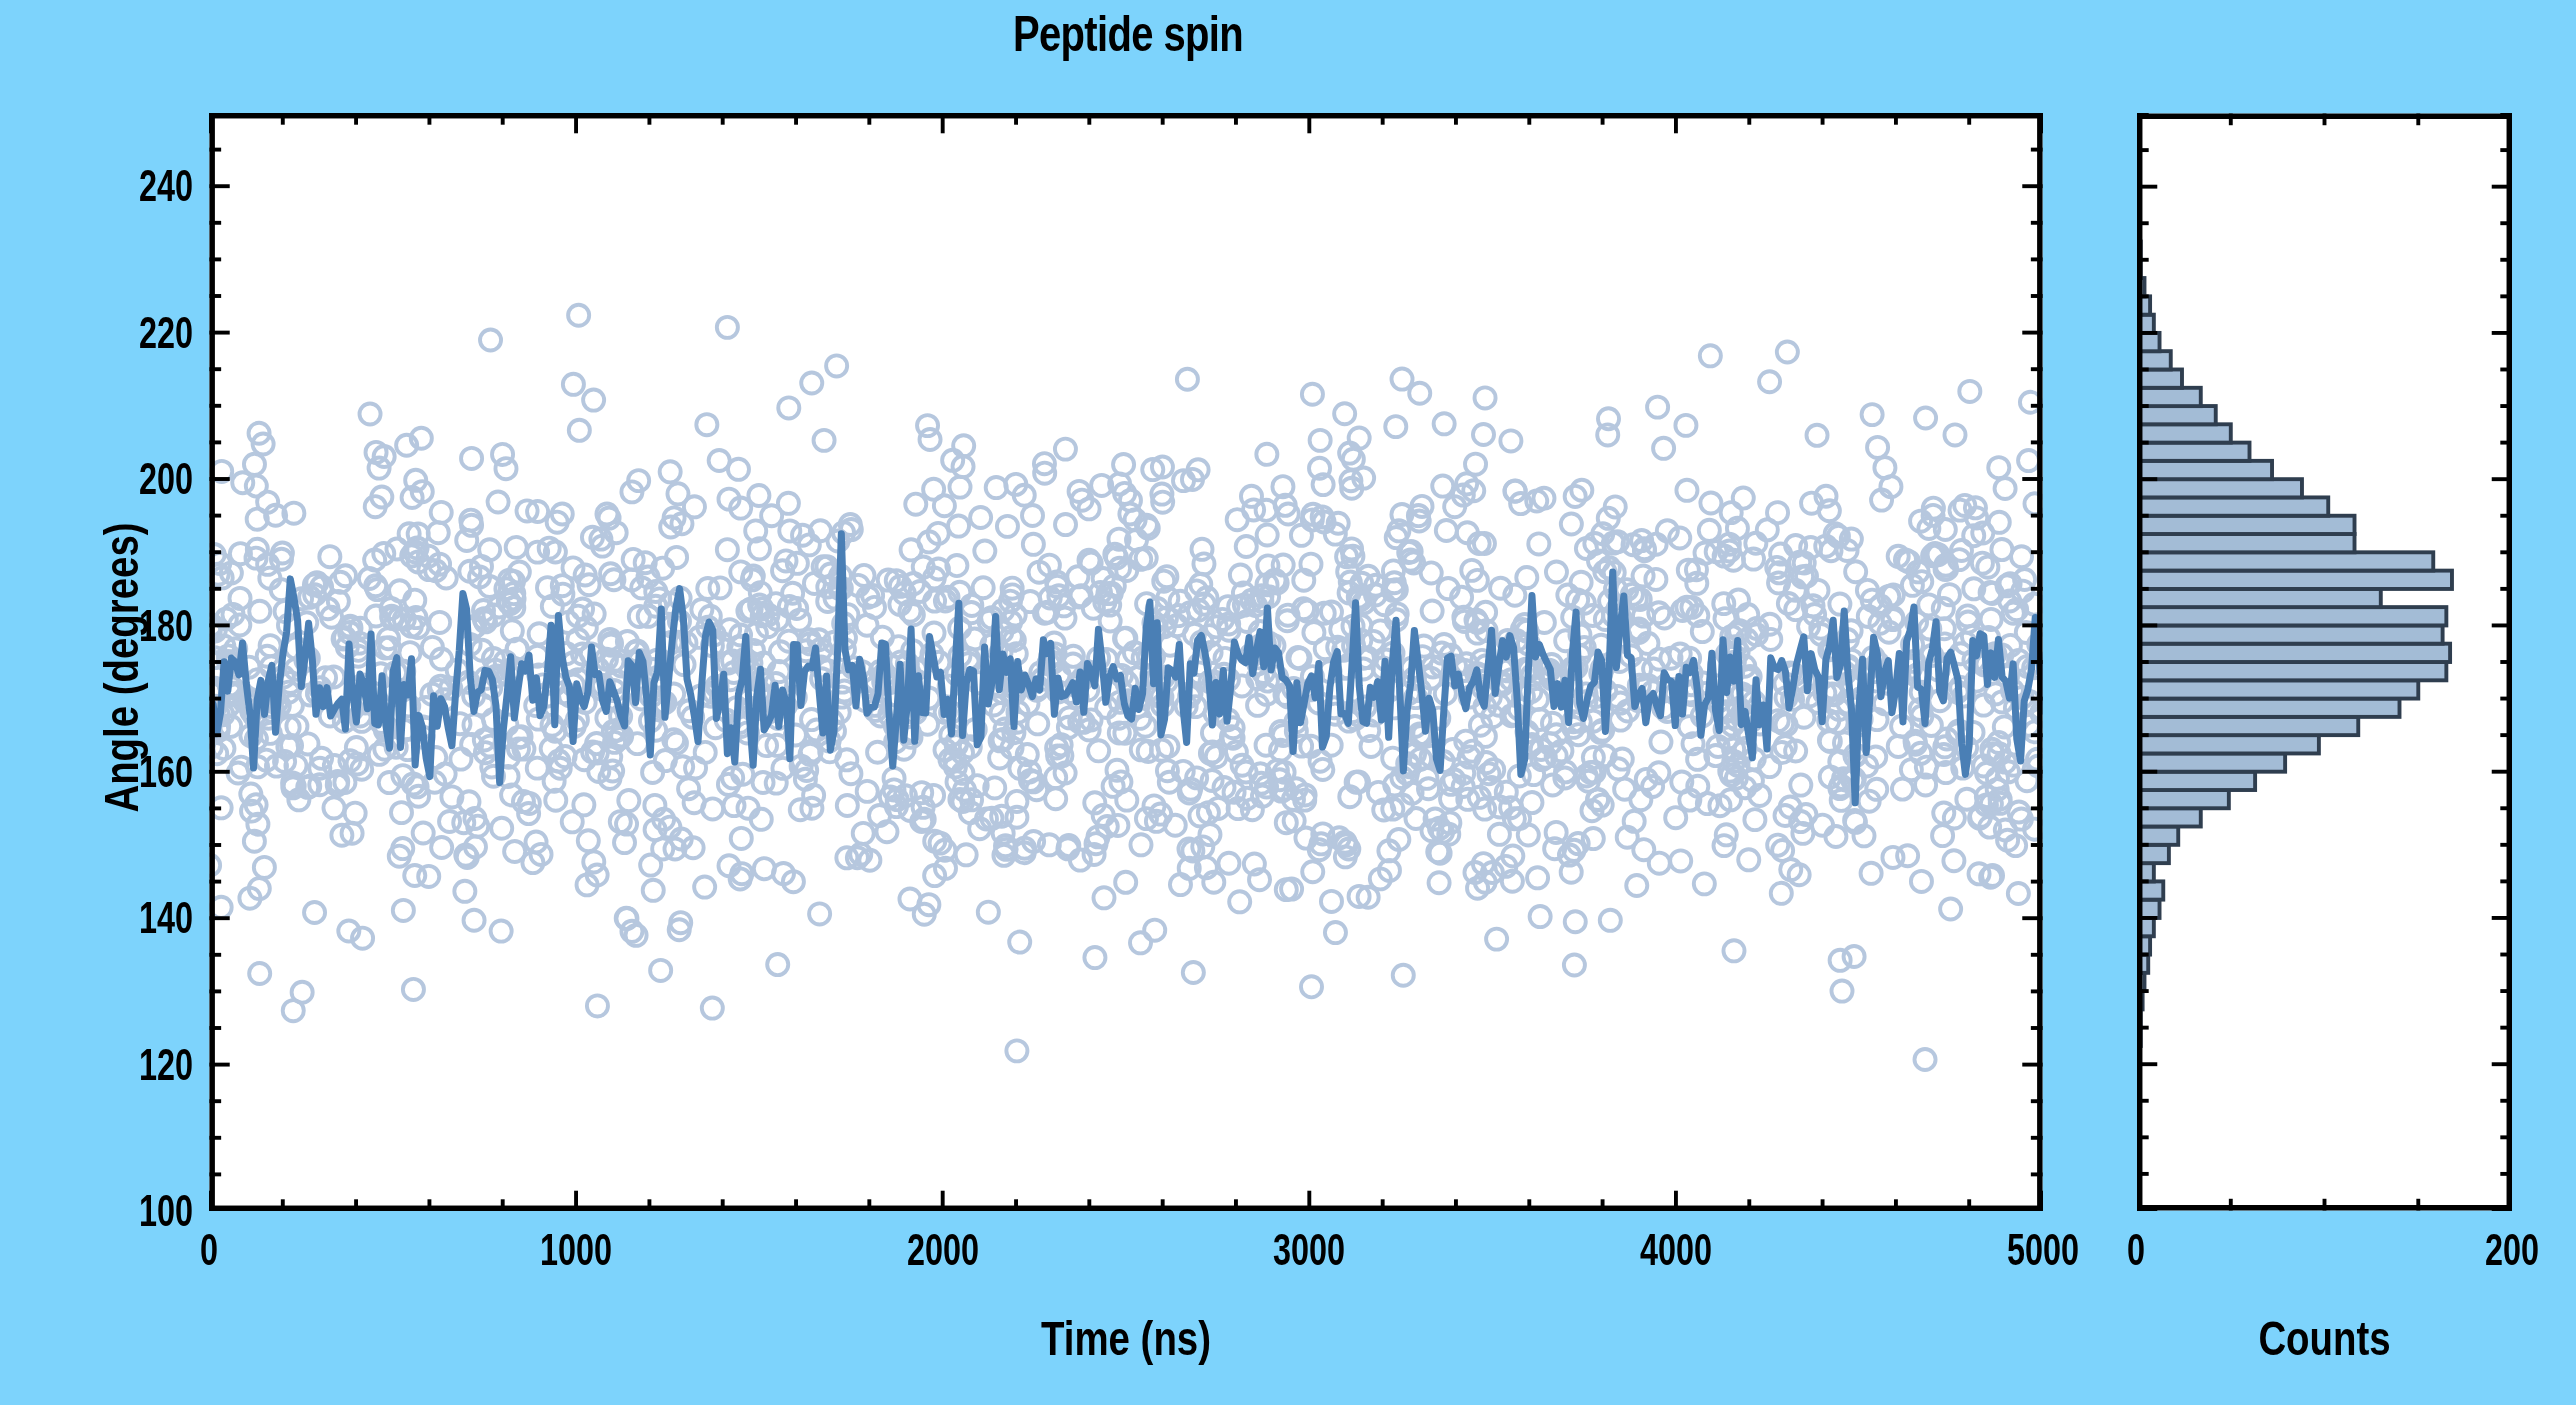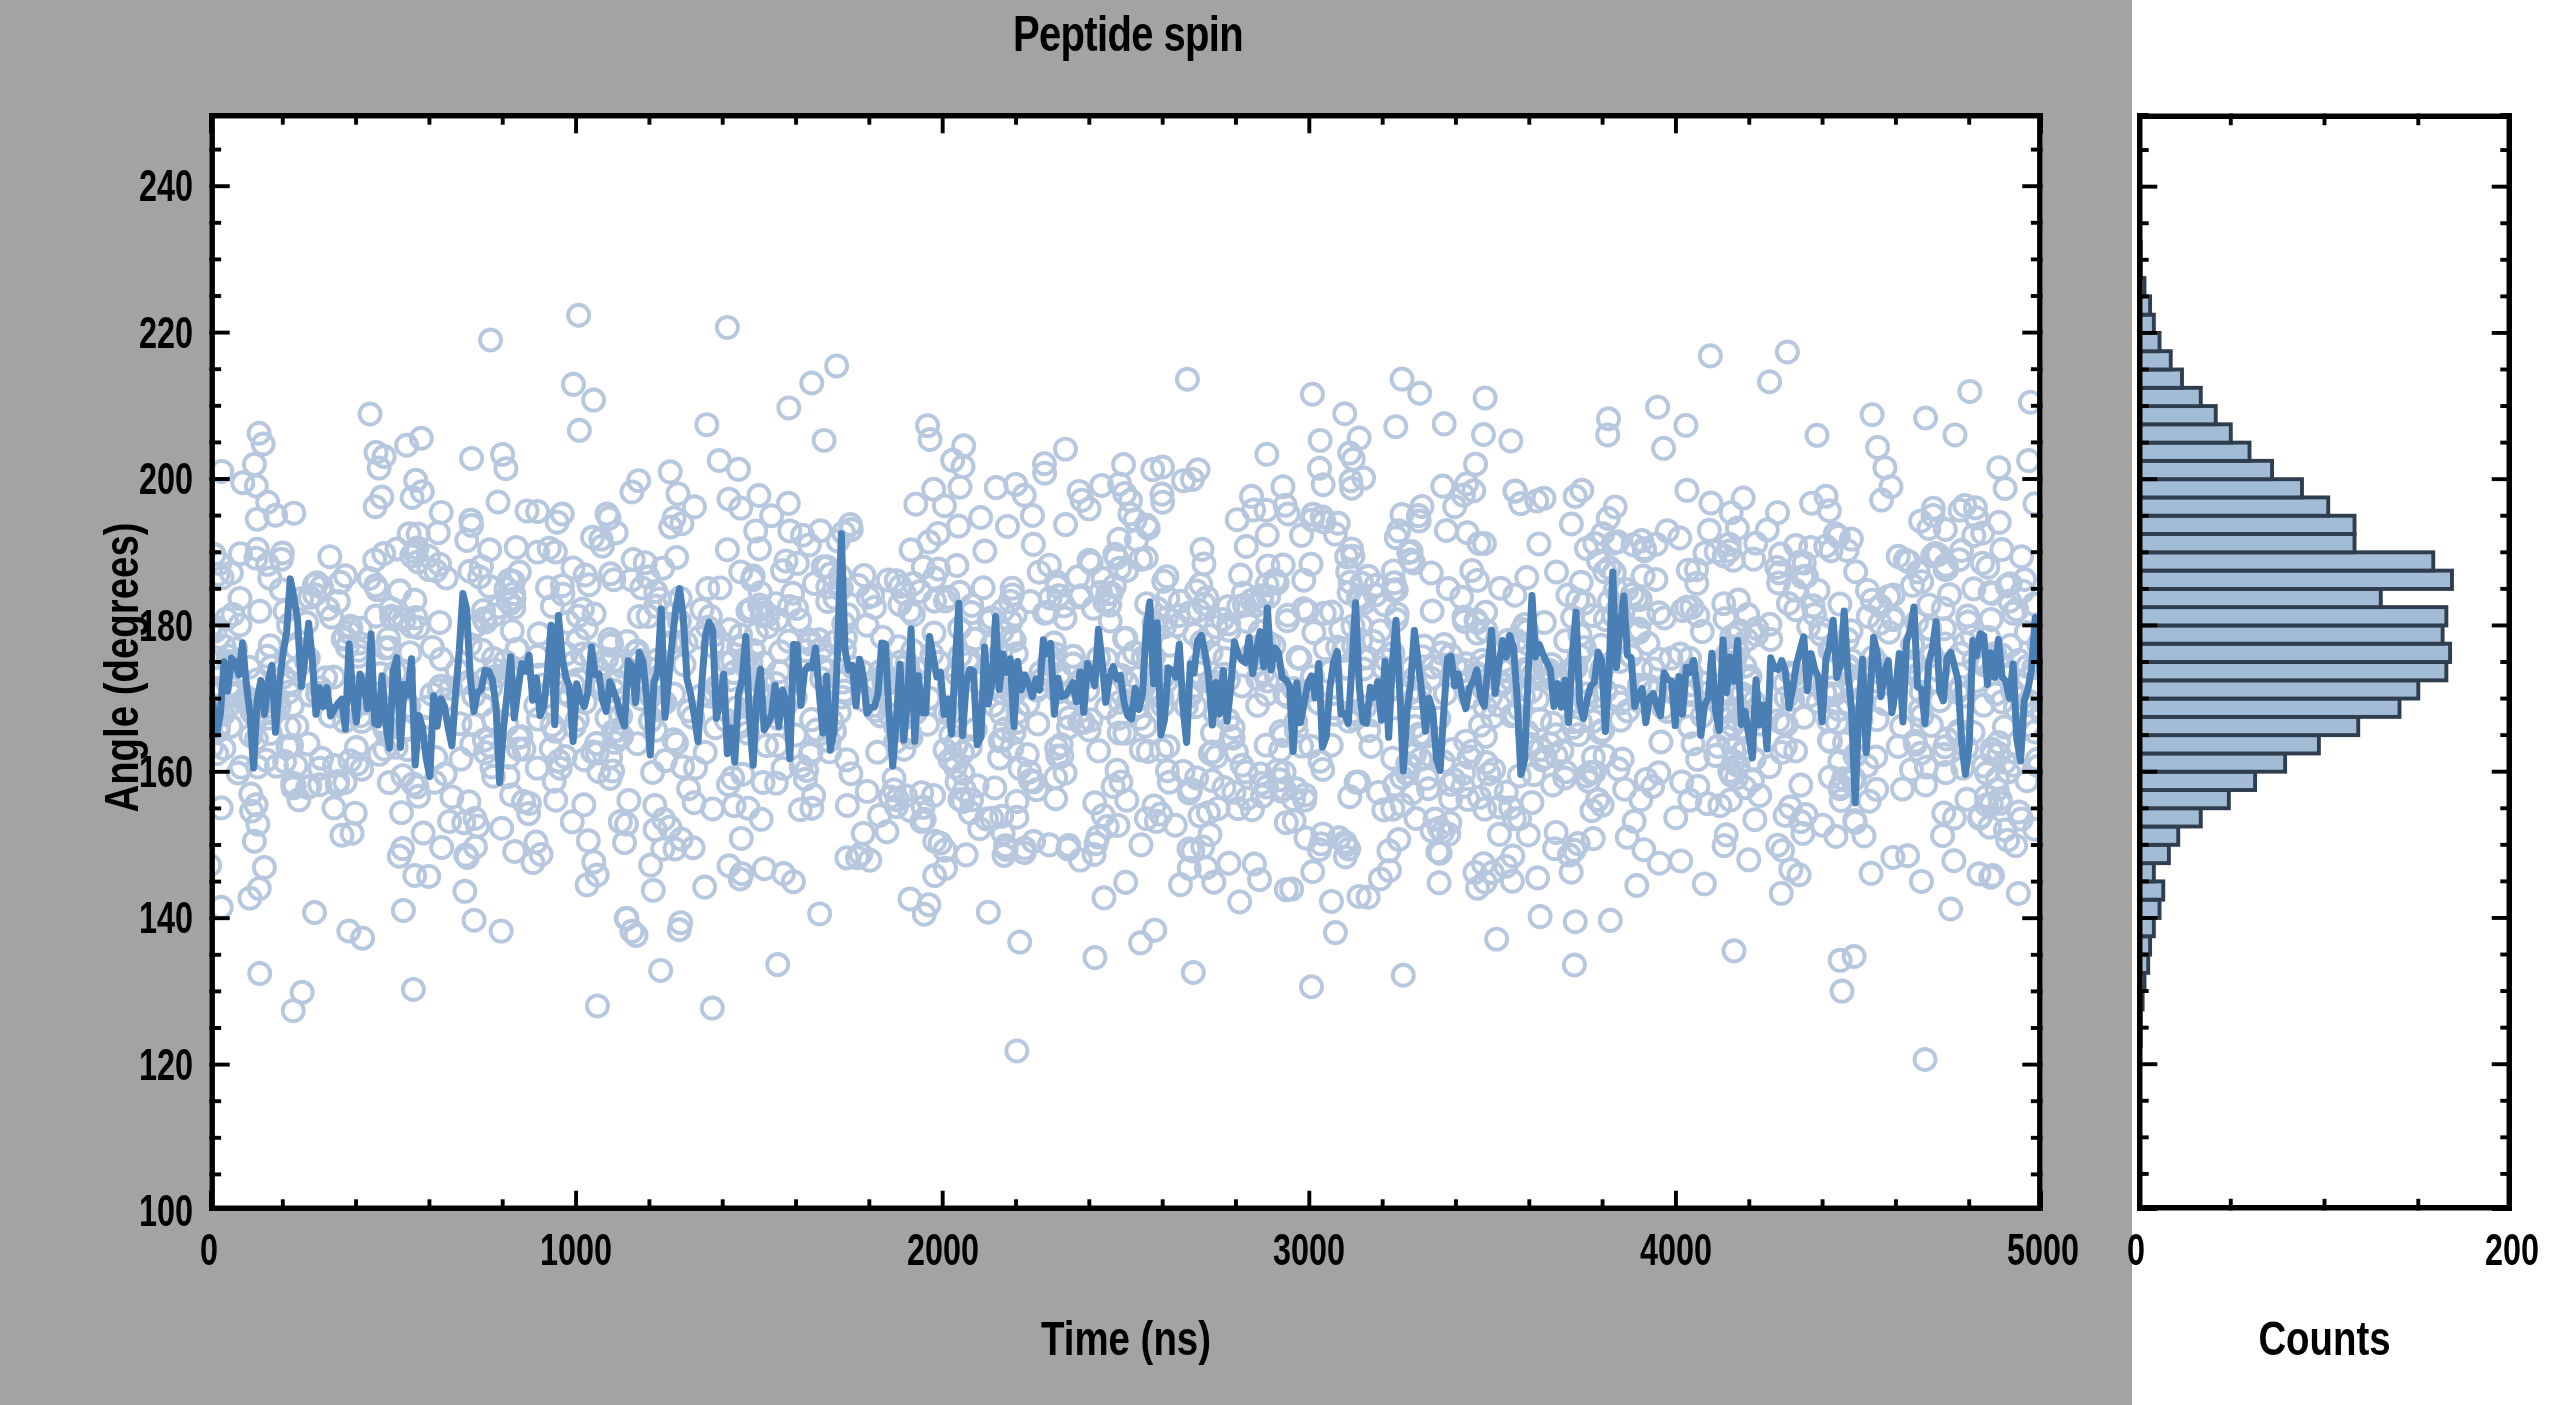"Peptide spin" #root { background: #a3a3a3 -> #7dd3fc; padding-left: 32px -> none; width: 2100px -> 2576px }
